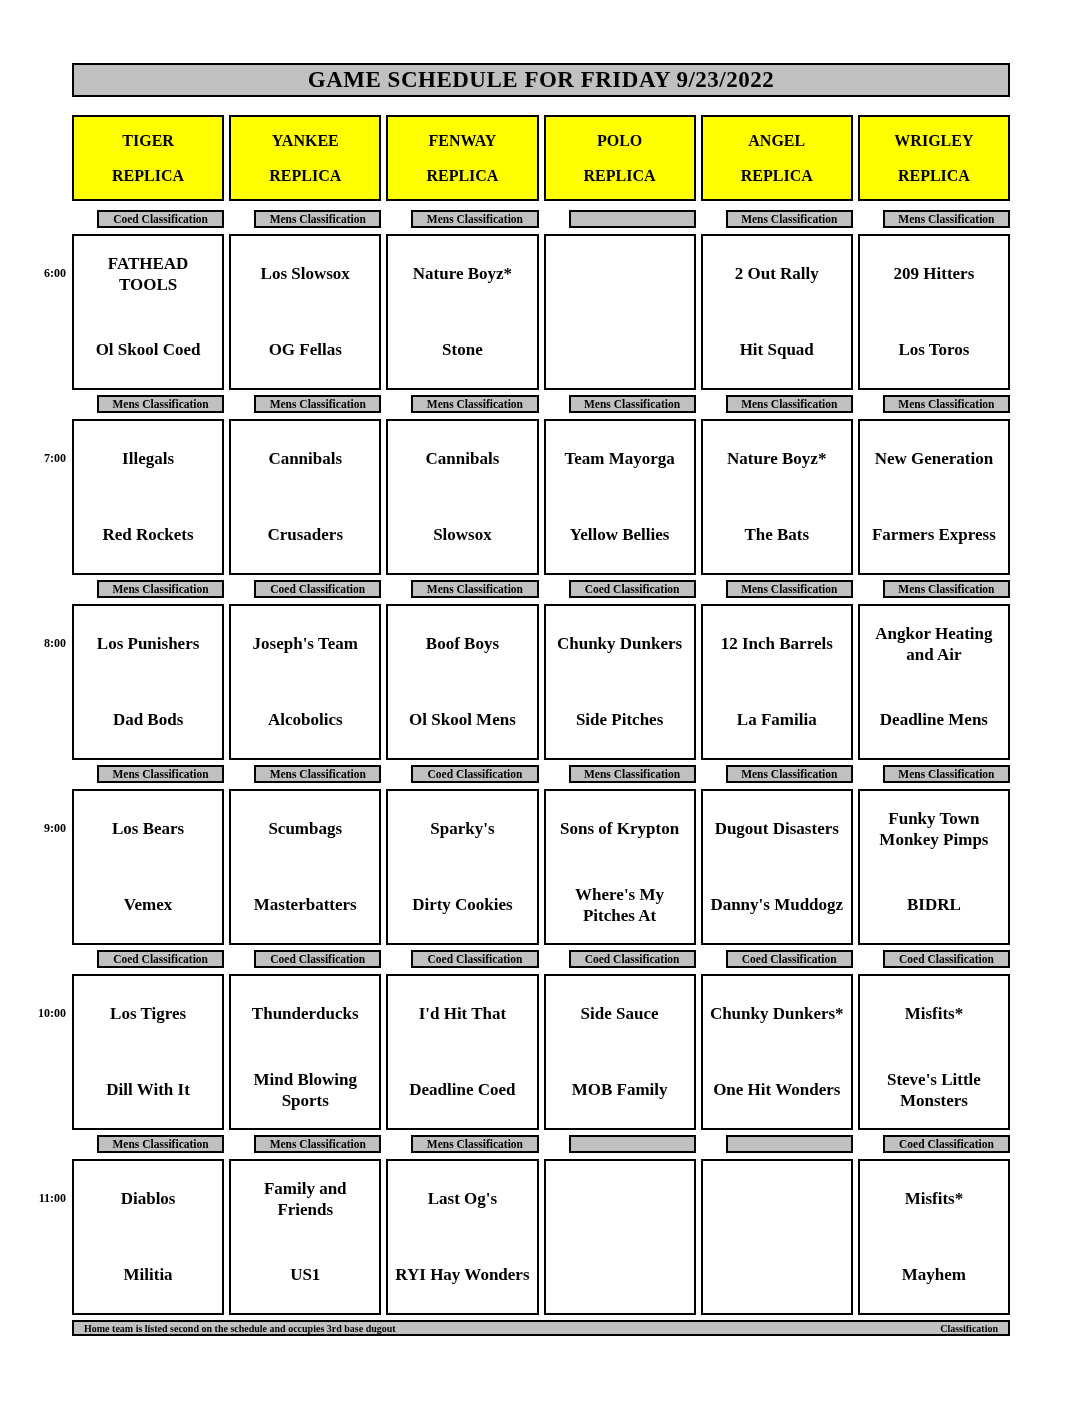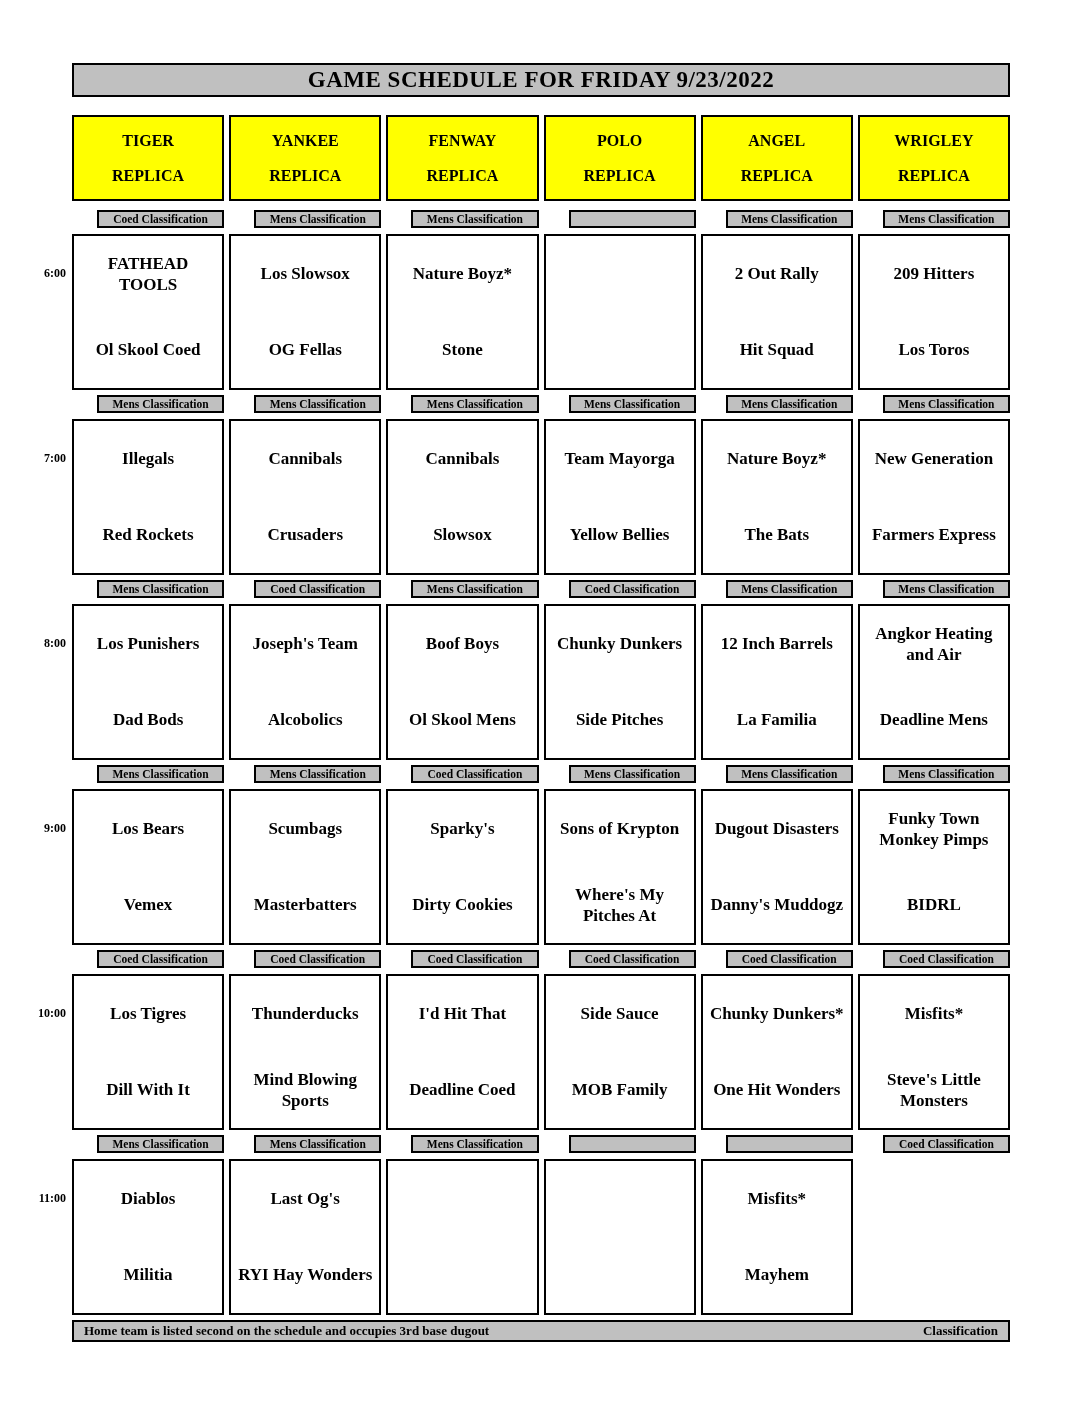"Family and Friends" div.game-cell { html: none -> <div> <div>Family and Friends</div> <div>US1</div> </div> }
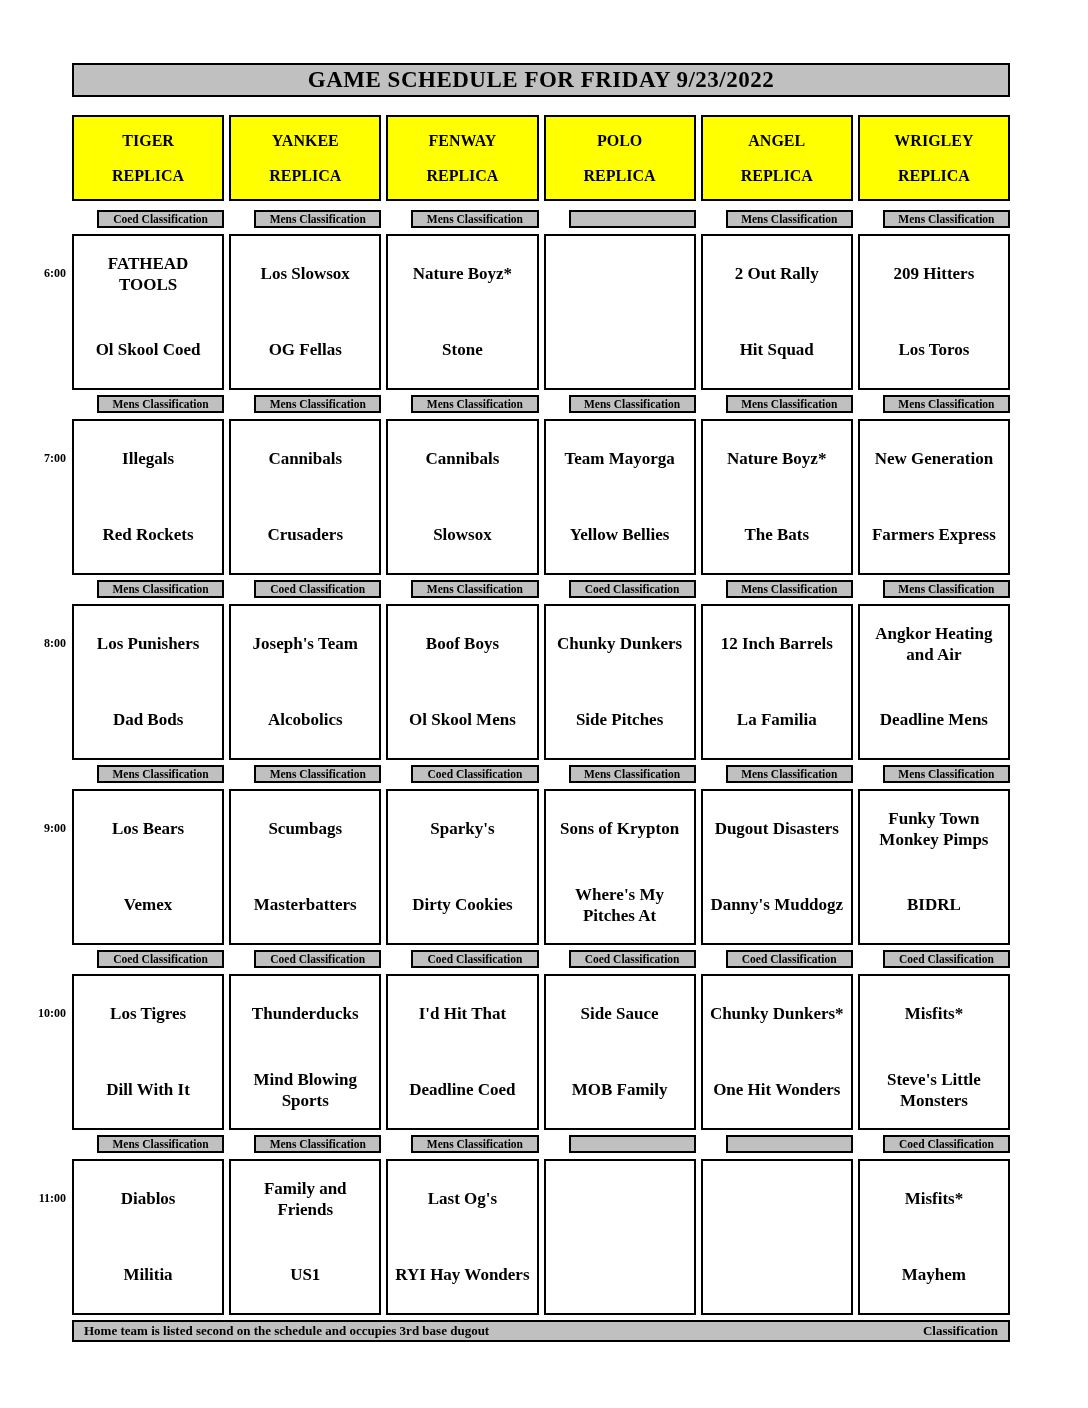"Home team is listed second" .footer-bar { font-size: 13px -> 10px; height: 22px -> 16px }
